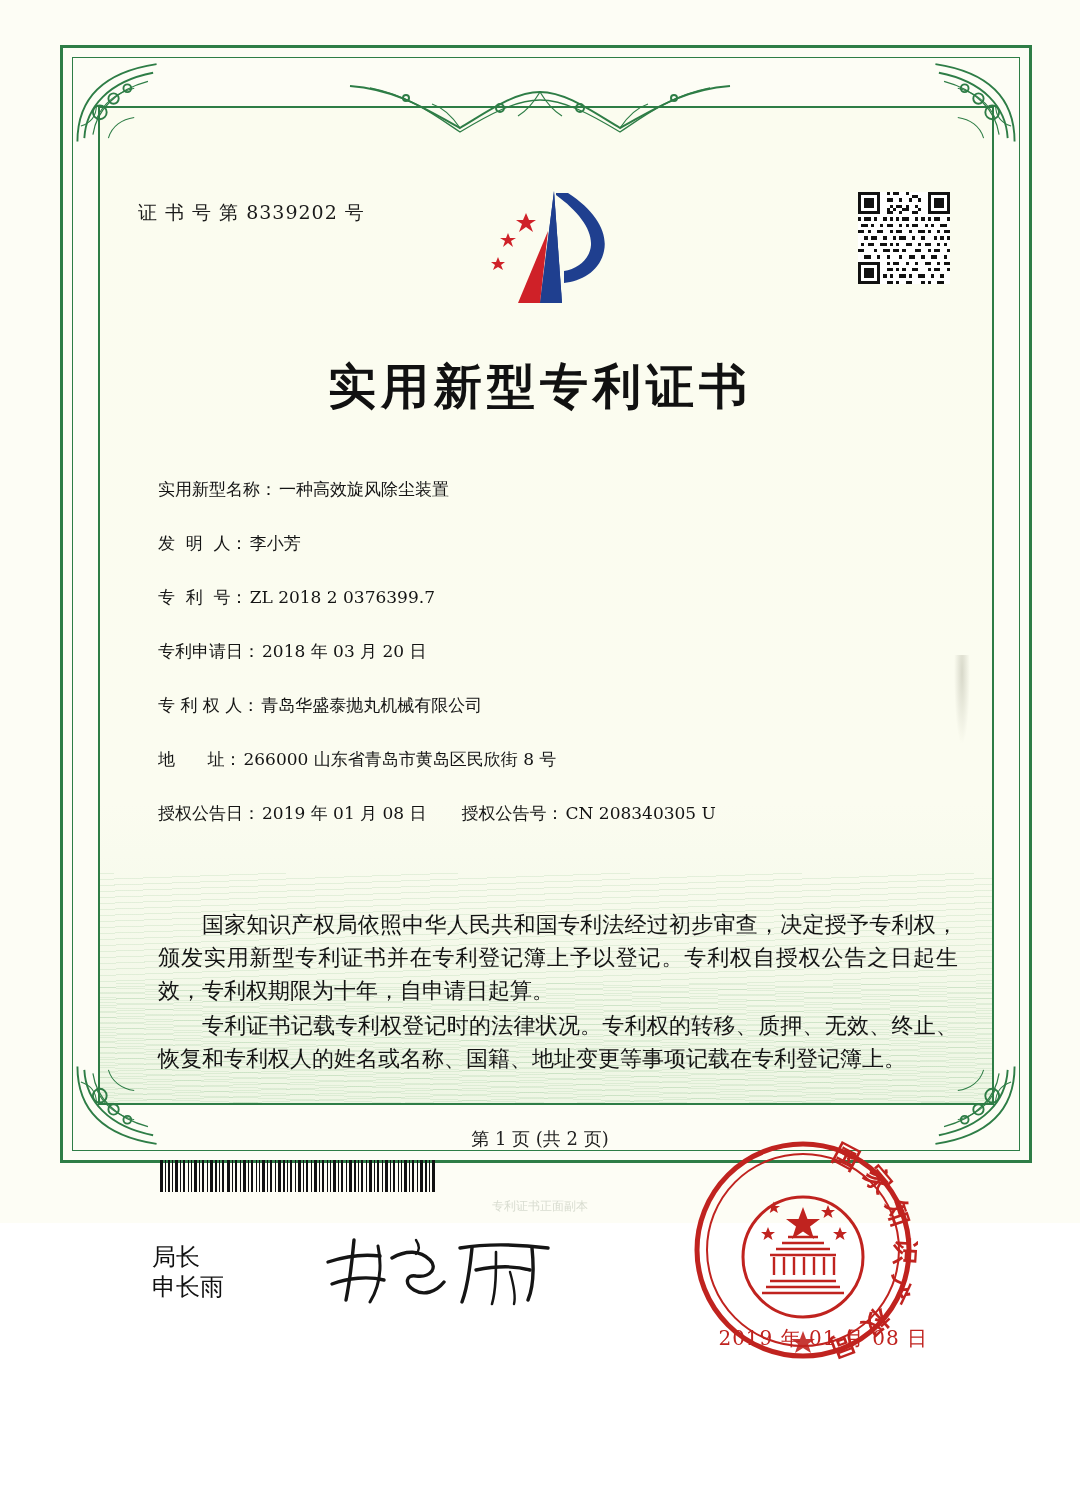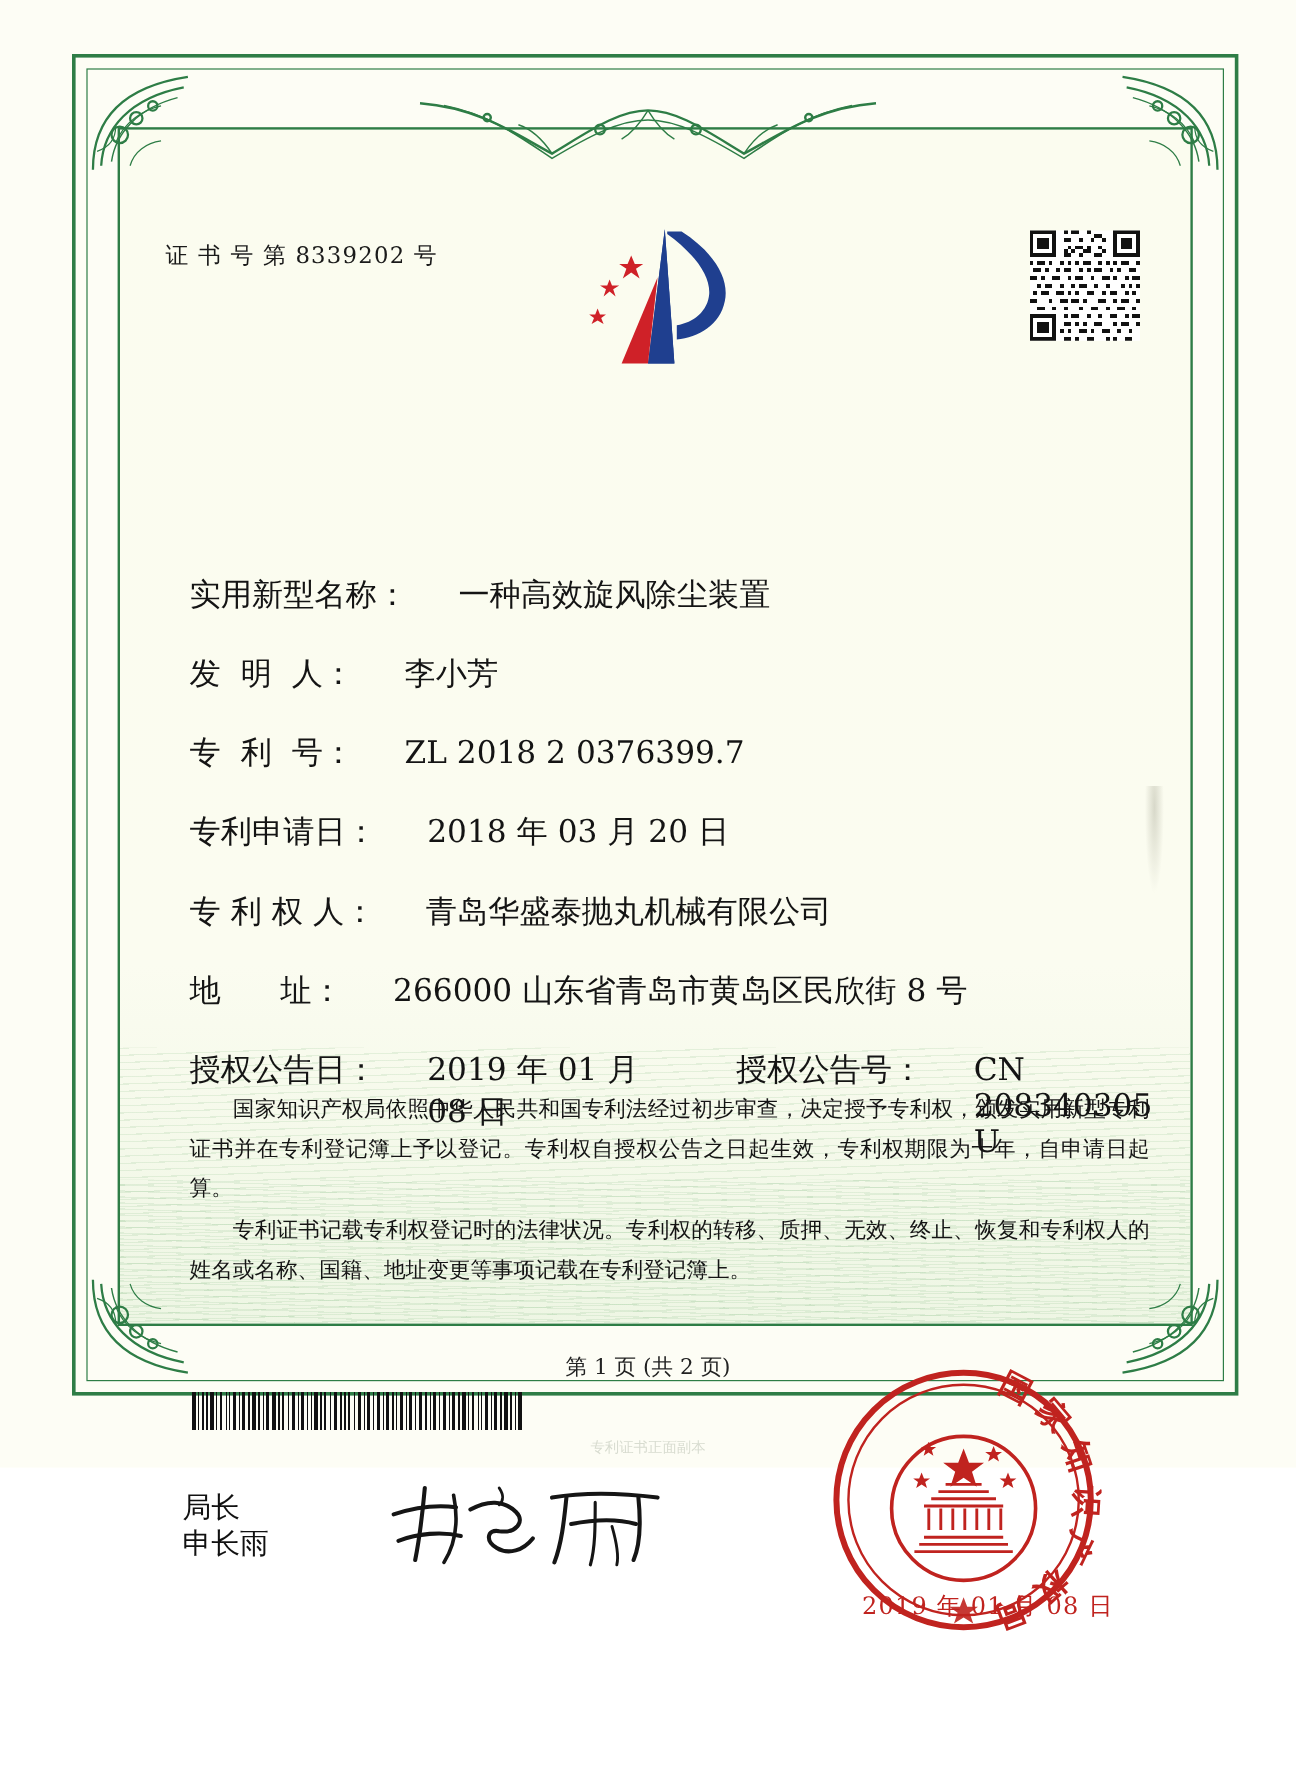"实用新型专利证书" div.title { html: none -> <div>实用新型专利证书</div> }
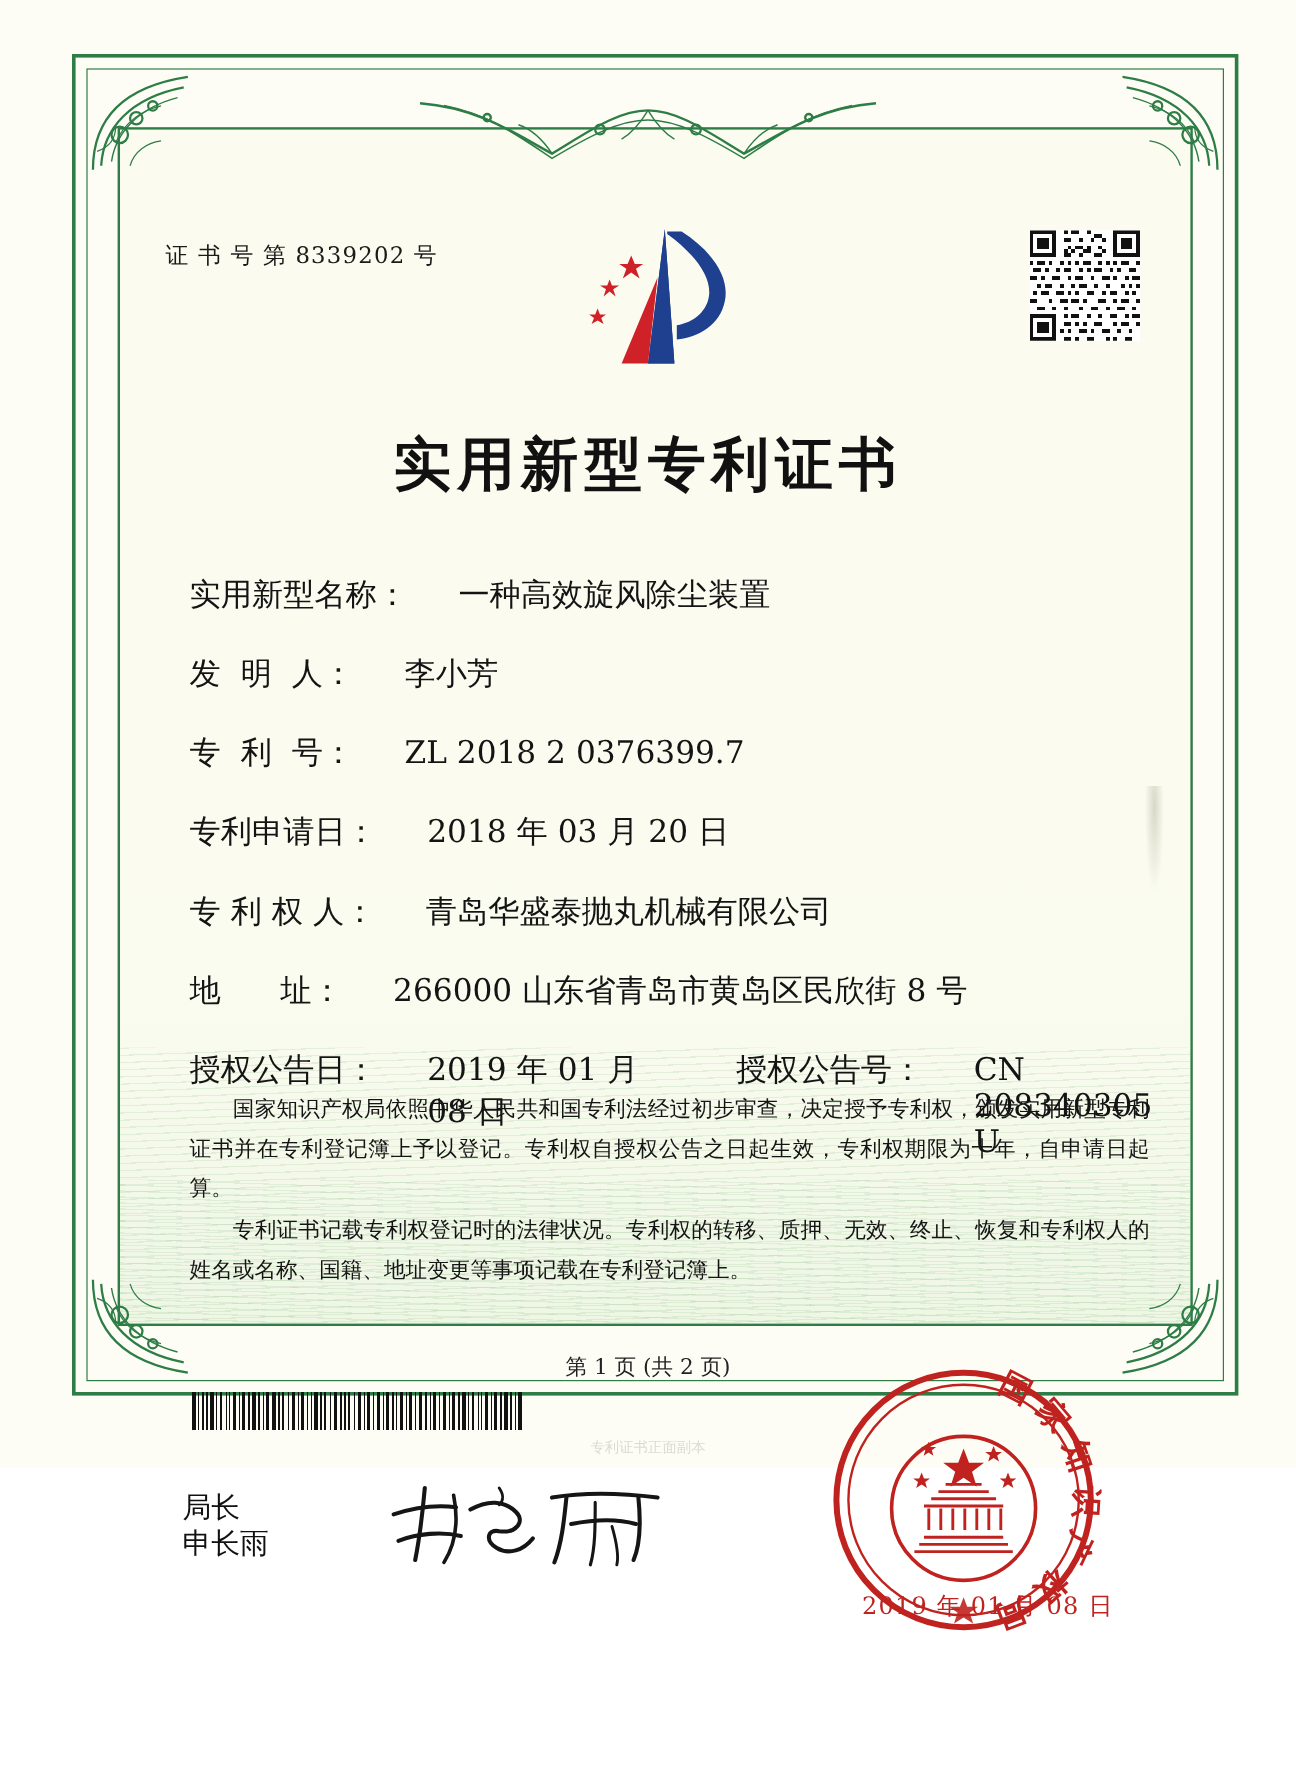"实用新型名称：" .row { font-size: 26px -> 17px; gap: 40px -> none }
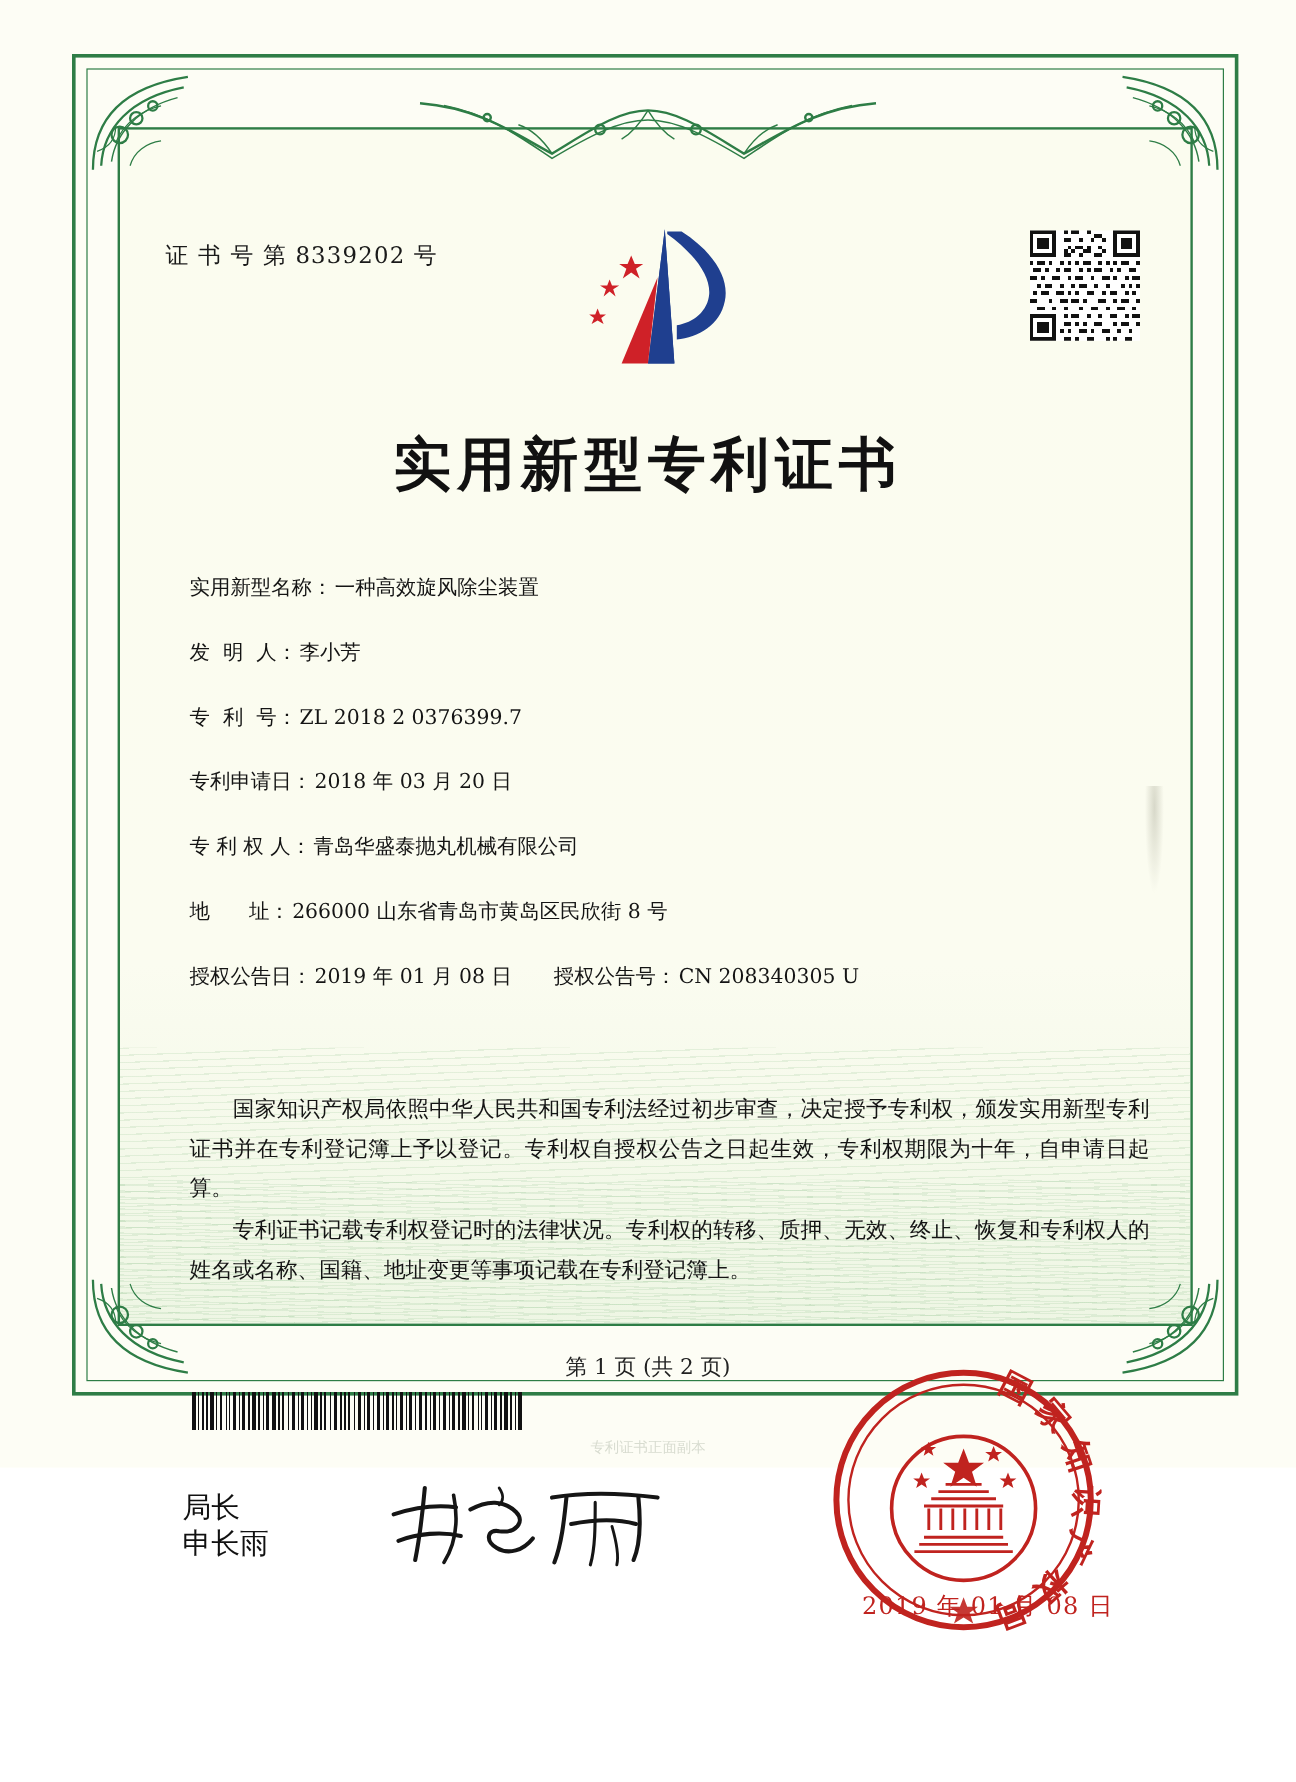"国家知识产权局依照中华人民共和国专利法经过初步审查，决定授予专利权，颁发实用新型" .paras { font-size: 18px -> 22px }
